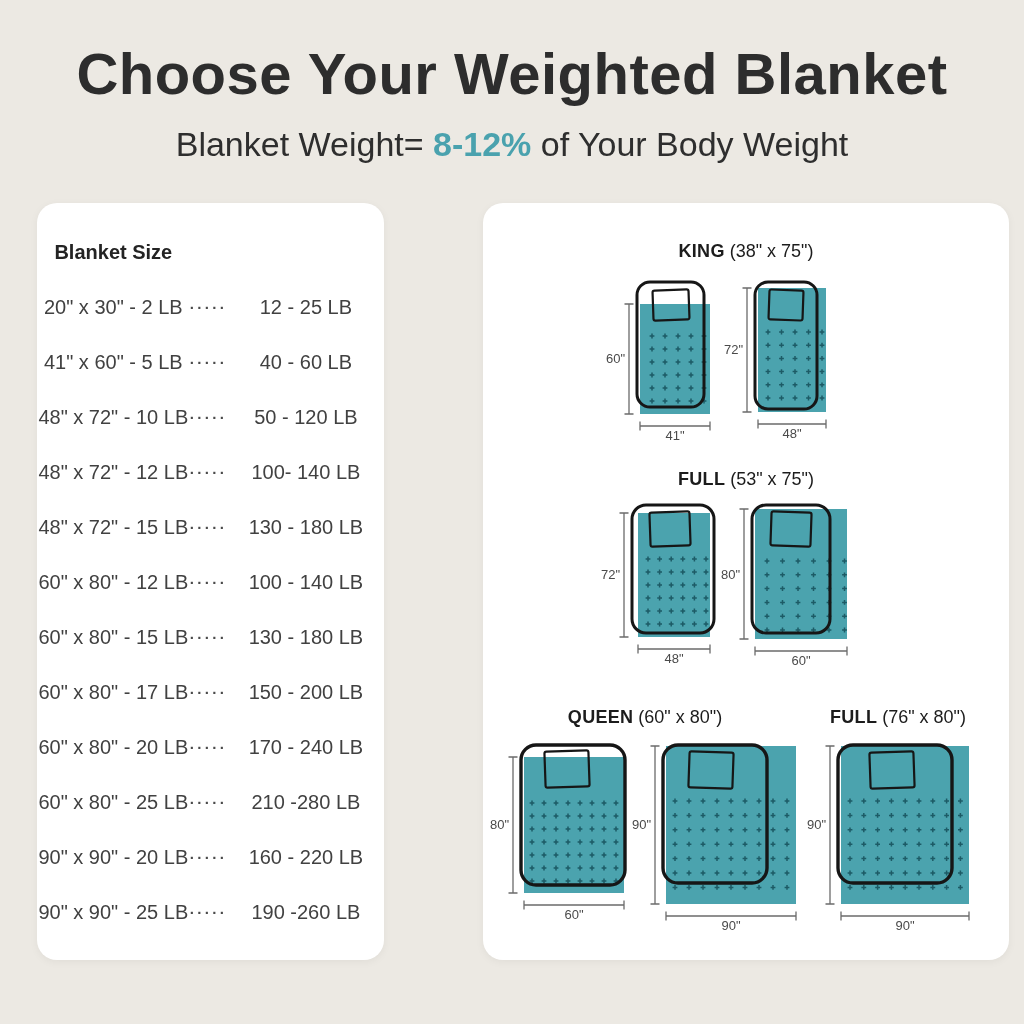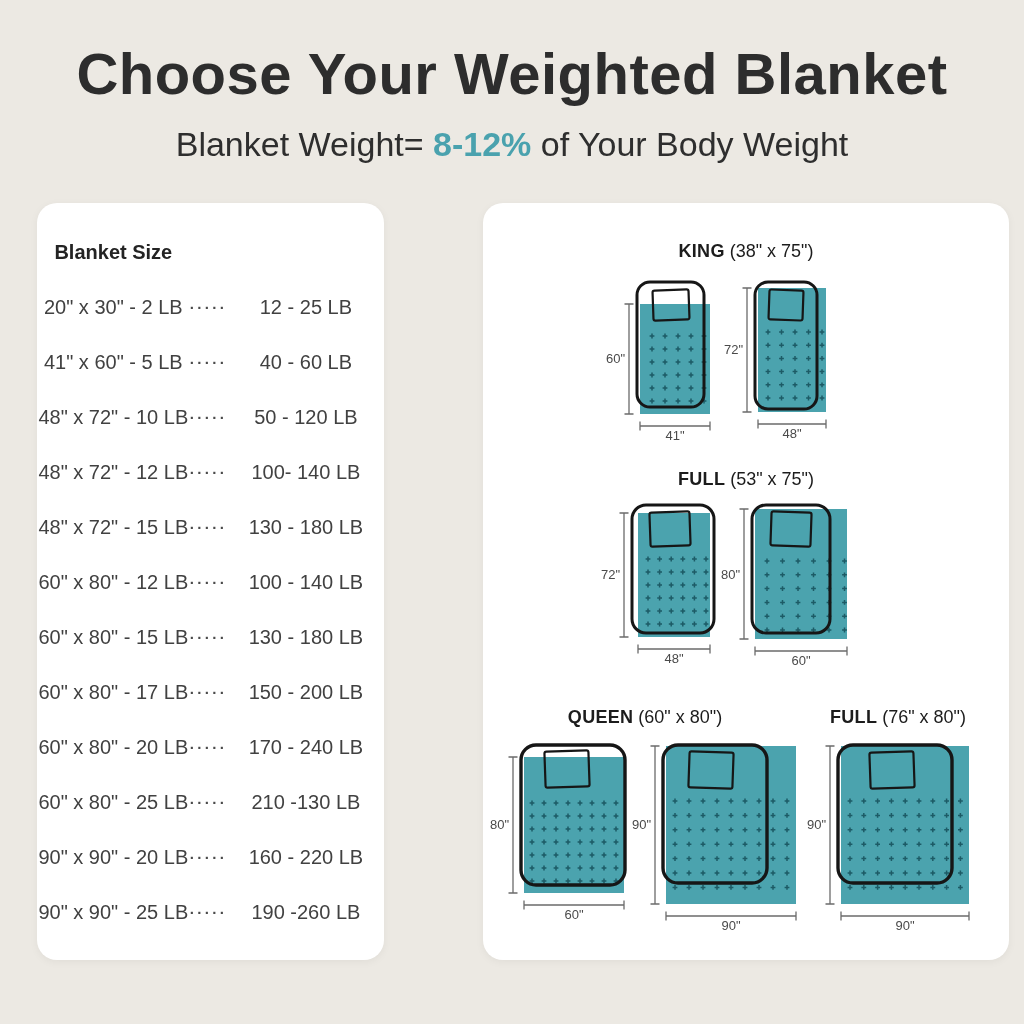"210 -130 LB" span { text: -130 -> -280 }
